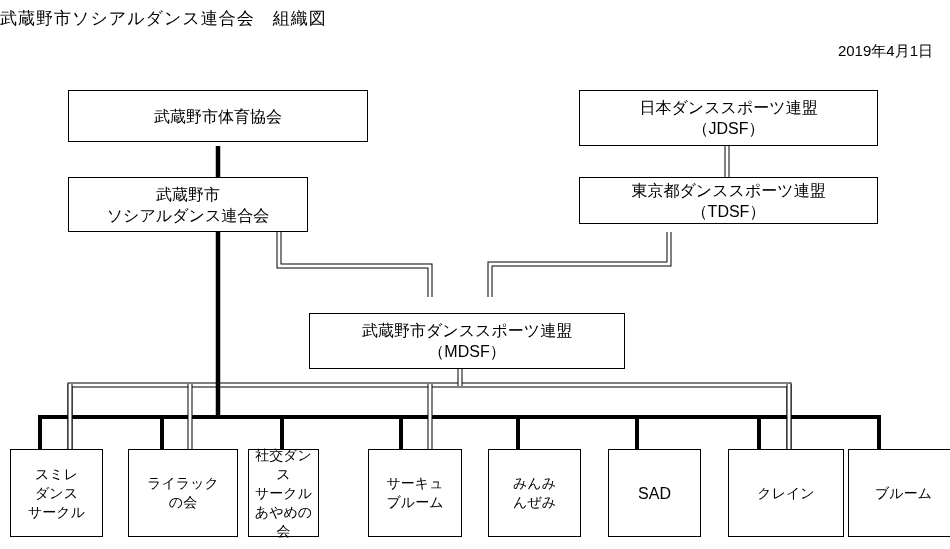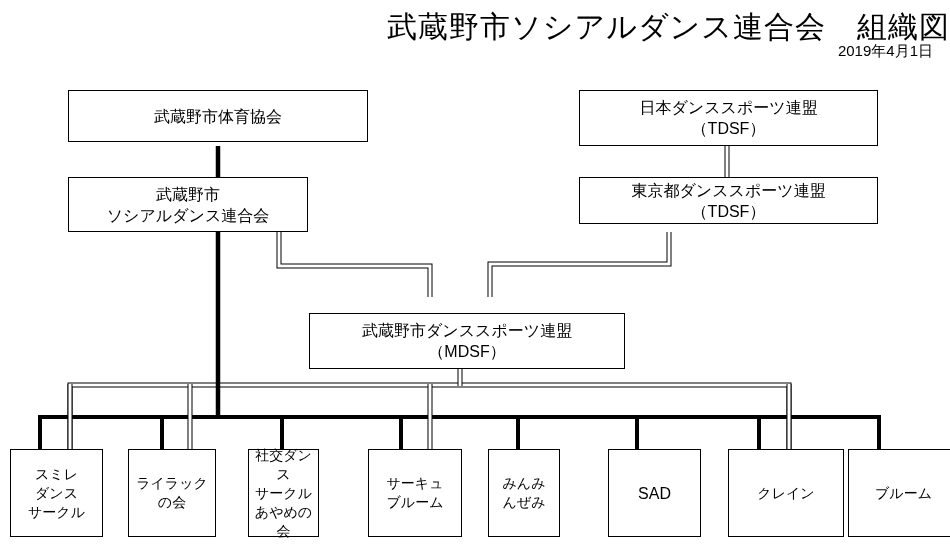"武蔵野市ソシアルダンス連合会 組織図" .title { font-size: 30px -> 17px; text-align: right -> left }
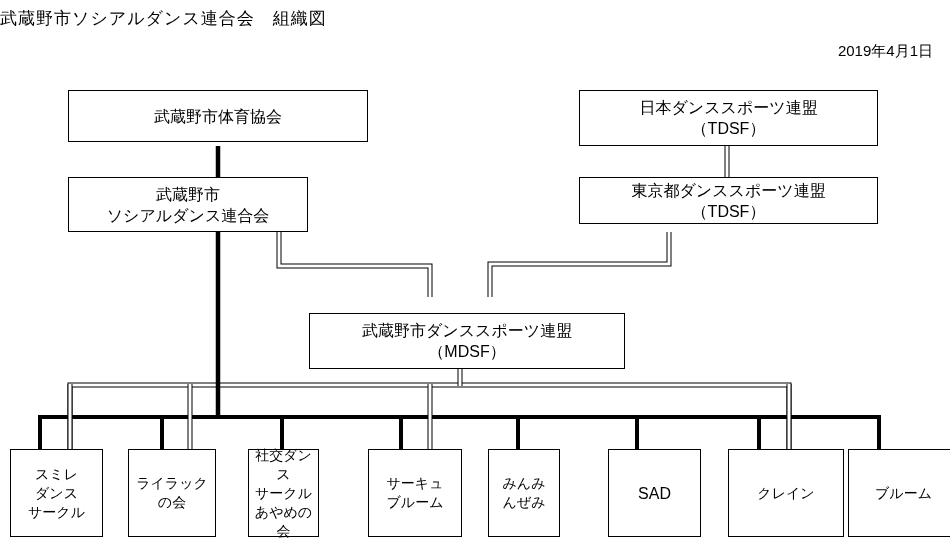"日本ダンススポーツ連盟" div.box { text: TDSF -> JDSF }
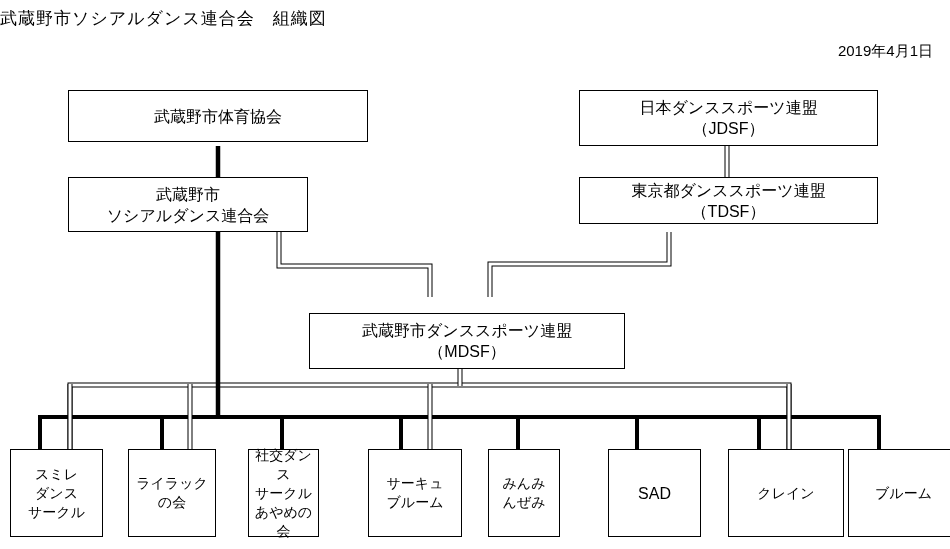"ライラック" div.box { width: 88px -> 110px }
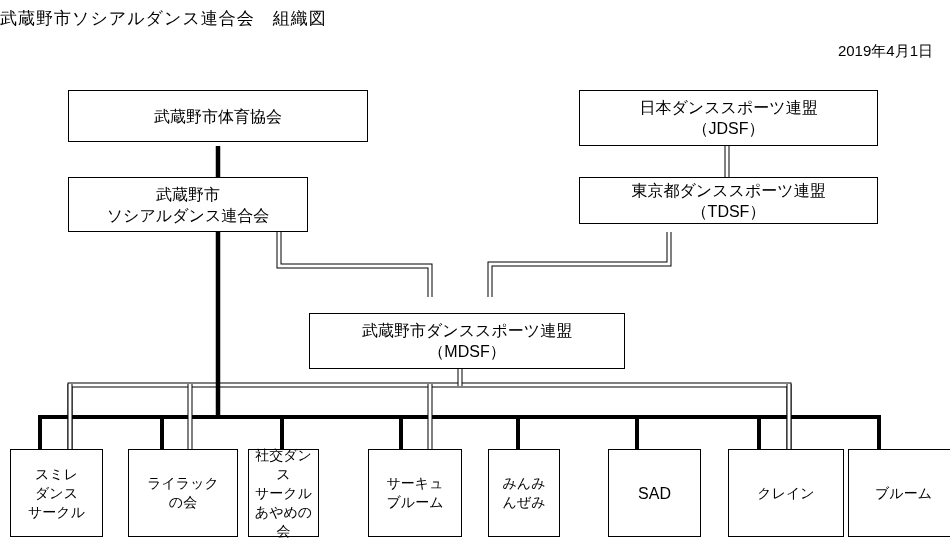"みんみ" div.box { width: 72px -> 93px }
